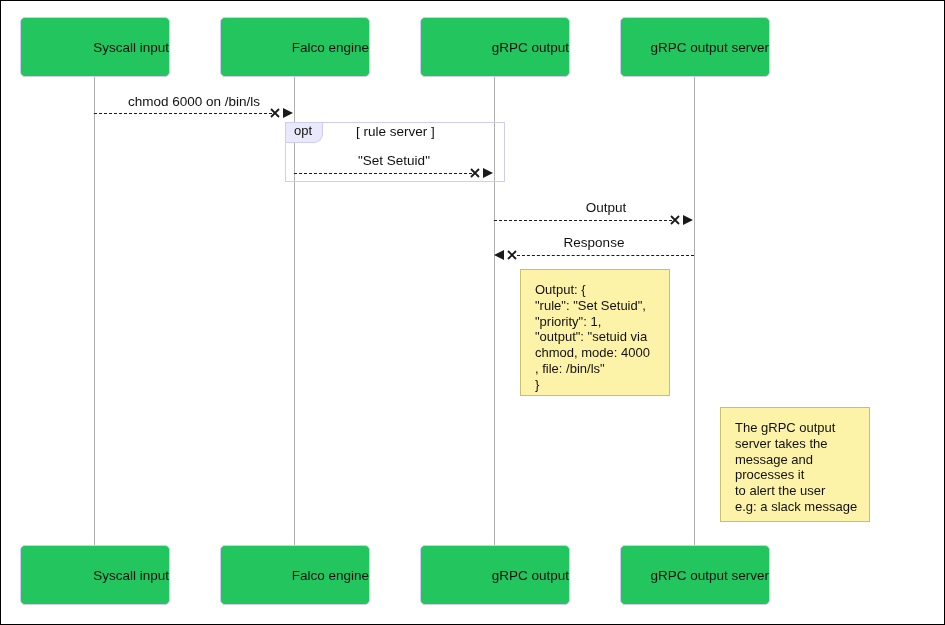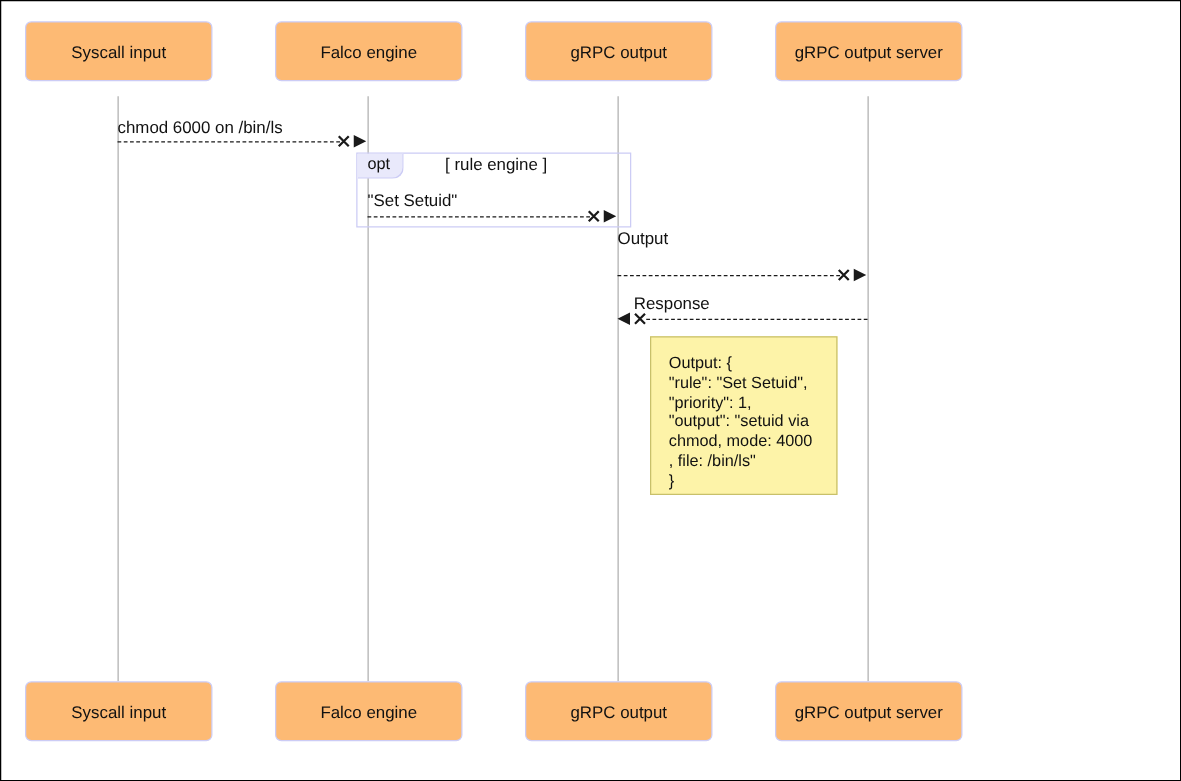"Syscall input" .participant { background: #fdba74 -> #22c55e; height: 48px -> 60px; justify-content: center -> flex-end }
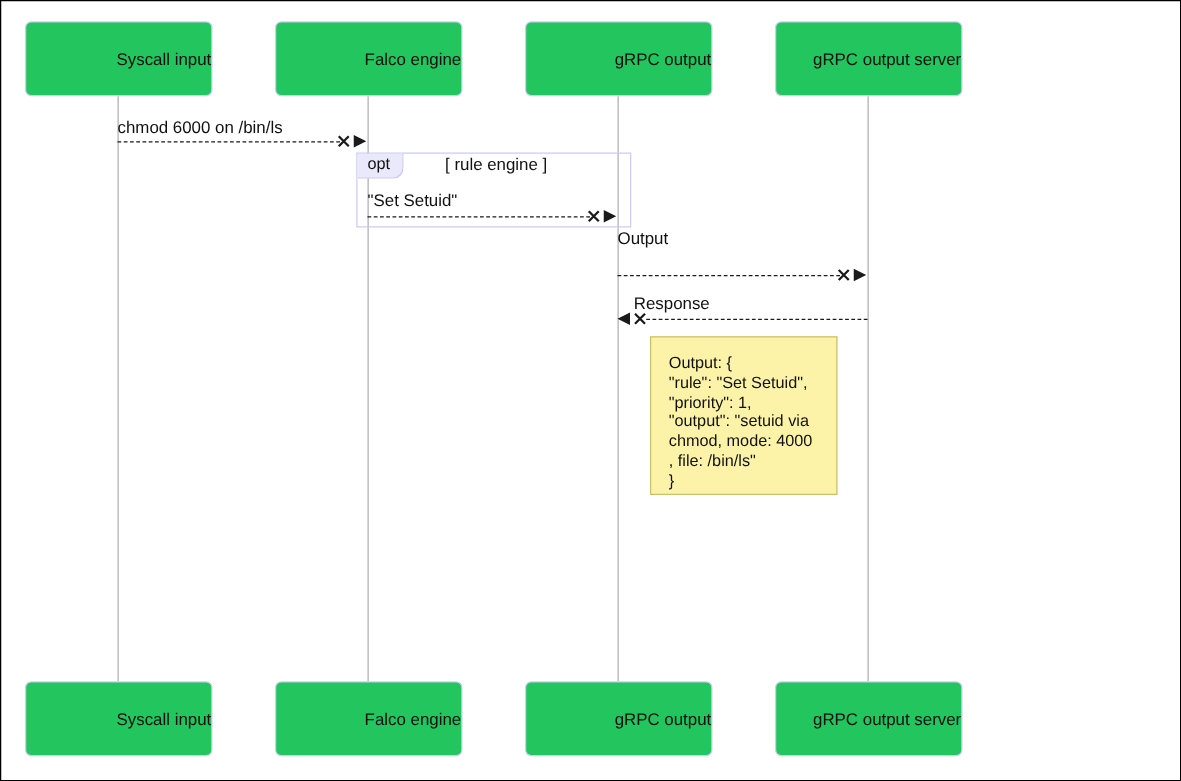"chmod 6000 on /bin/ls" .msg-label { text-align: left -> center }
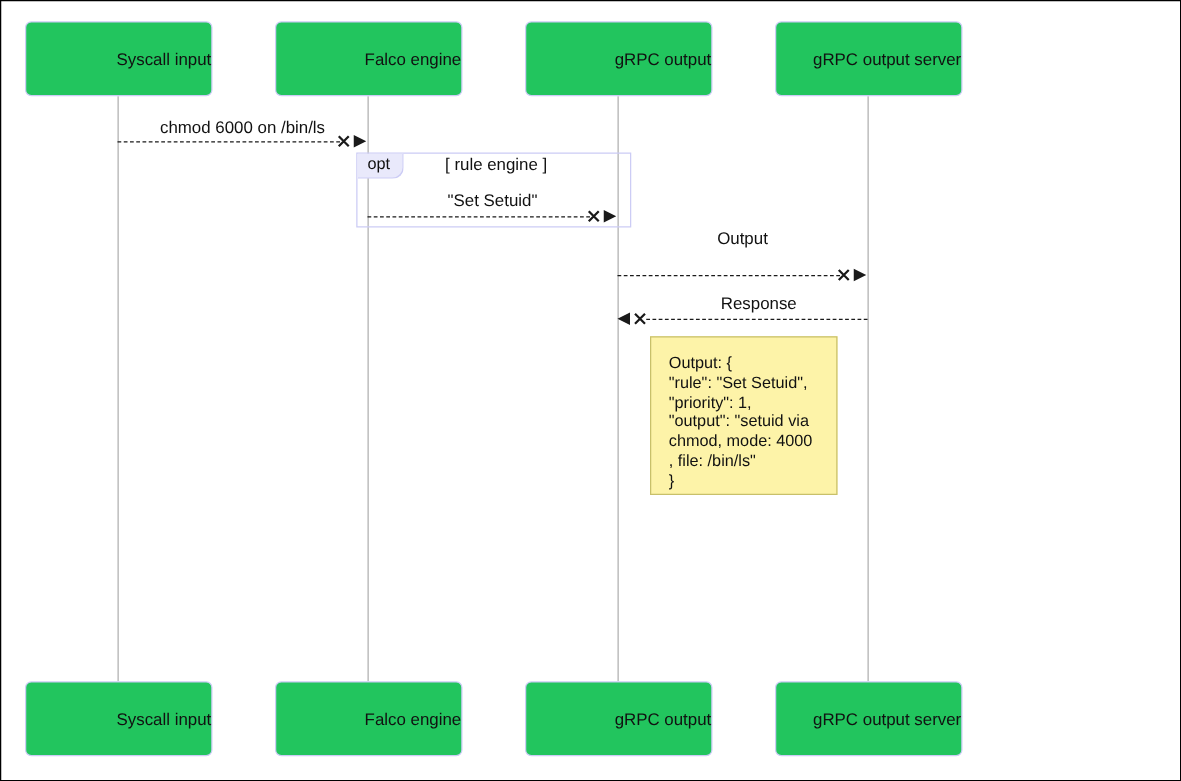"[ rule engine ]" div.fragment-cond { text: engine -> server }
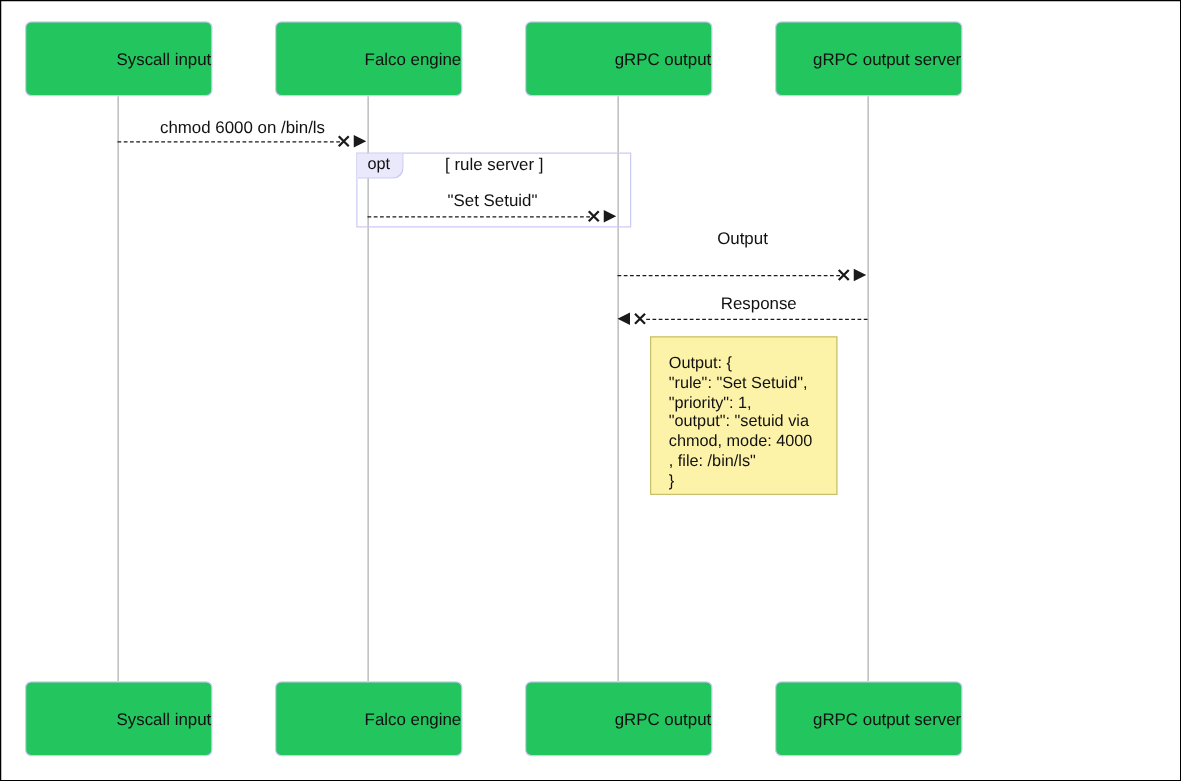"Output" div.msg-label { padding-left: none -> 12px; top: 182px -> 199px }
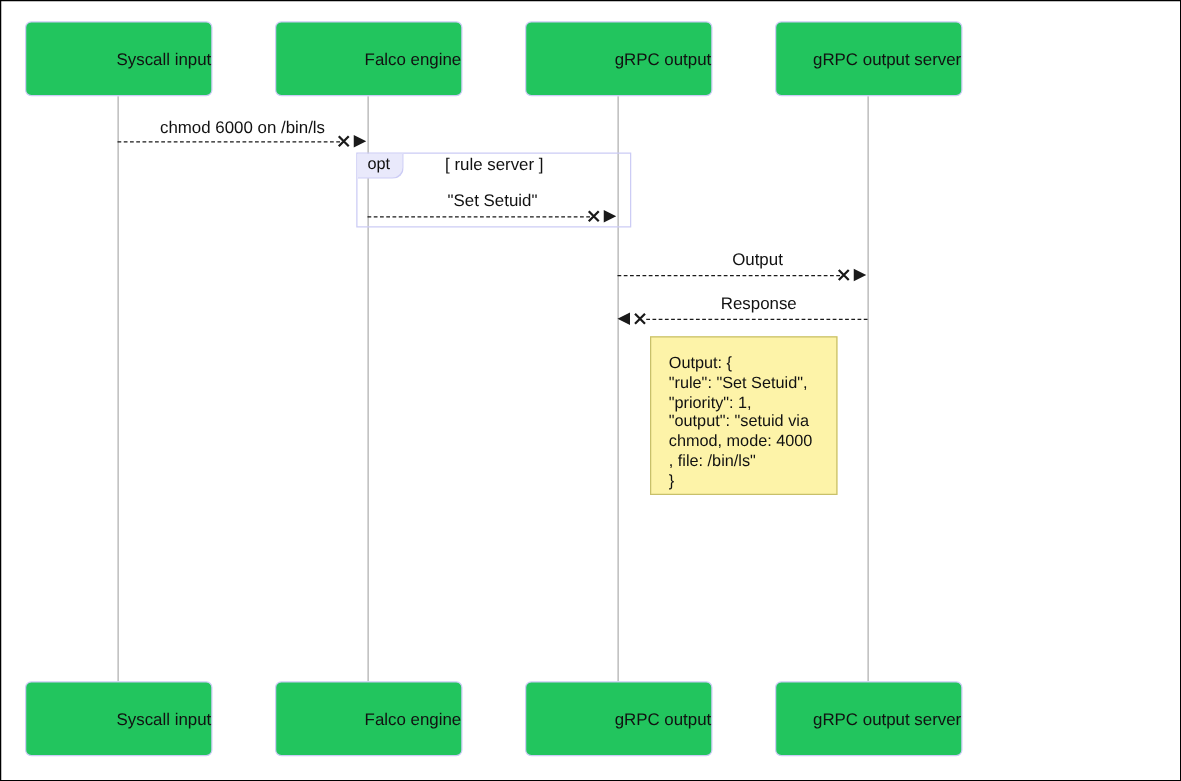"Response" div.msg-label { padding-left: 13px -> none }
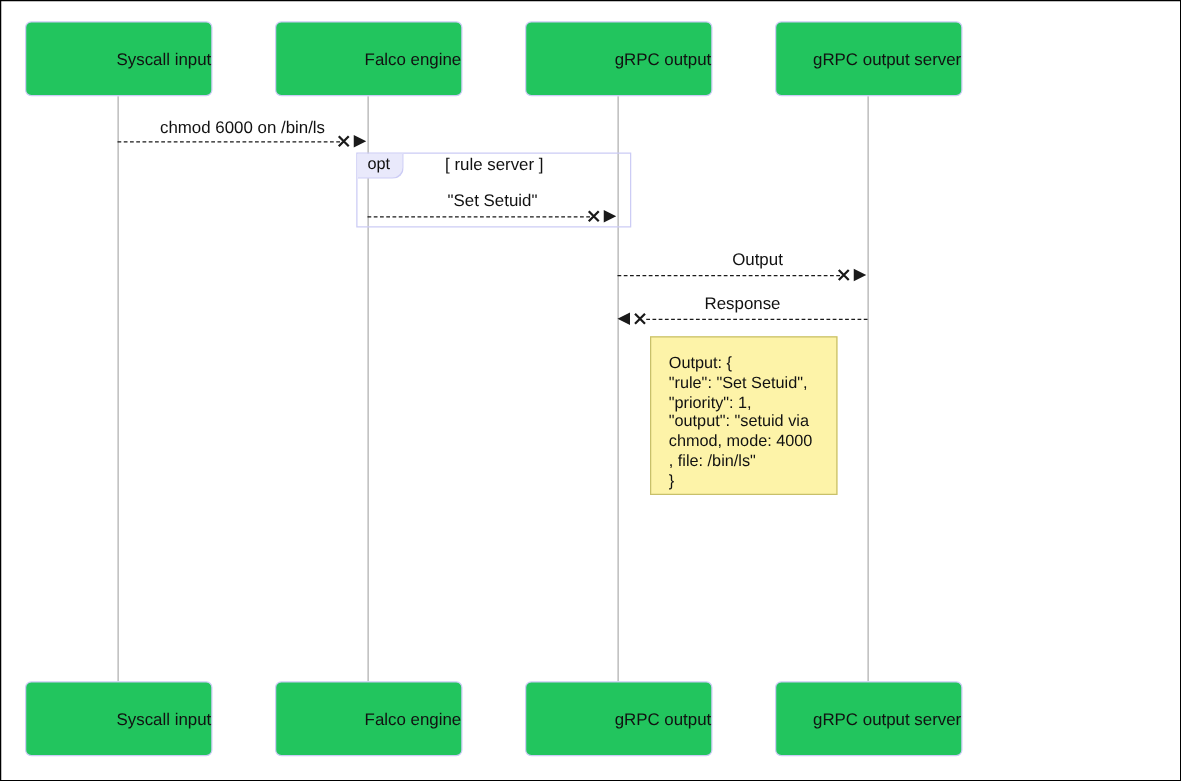"The gRPC output" div.note { html: none -> <div>The gRPC output server takes the message and processes it to alert the user e.g: a slack message</div> }
